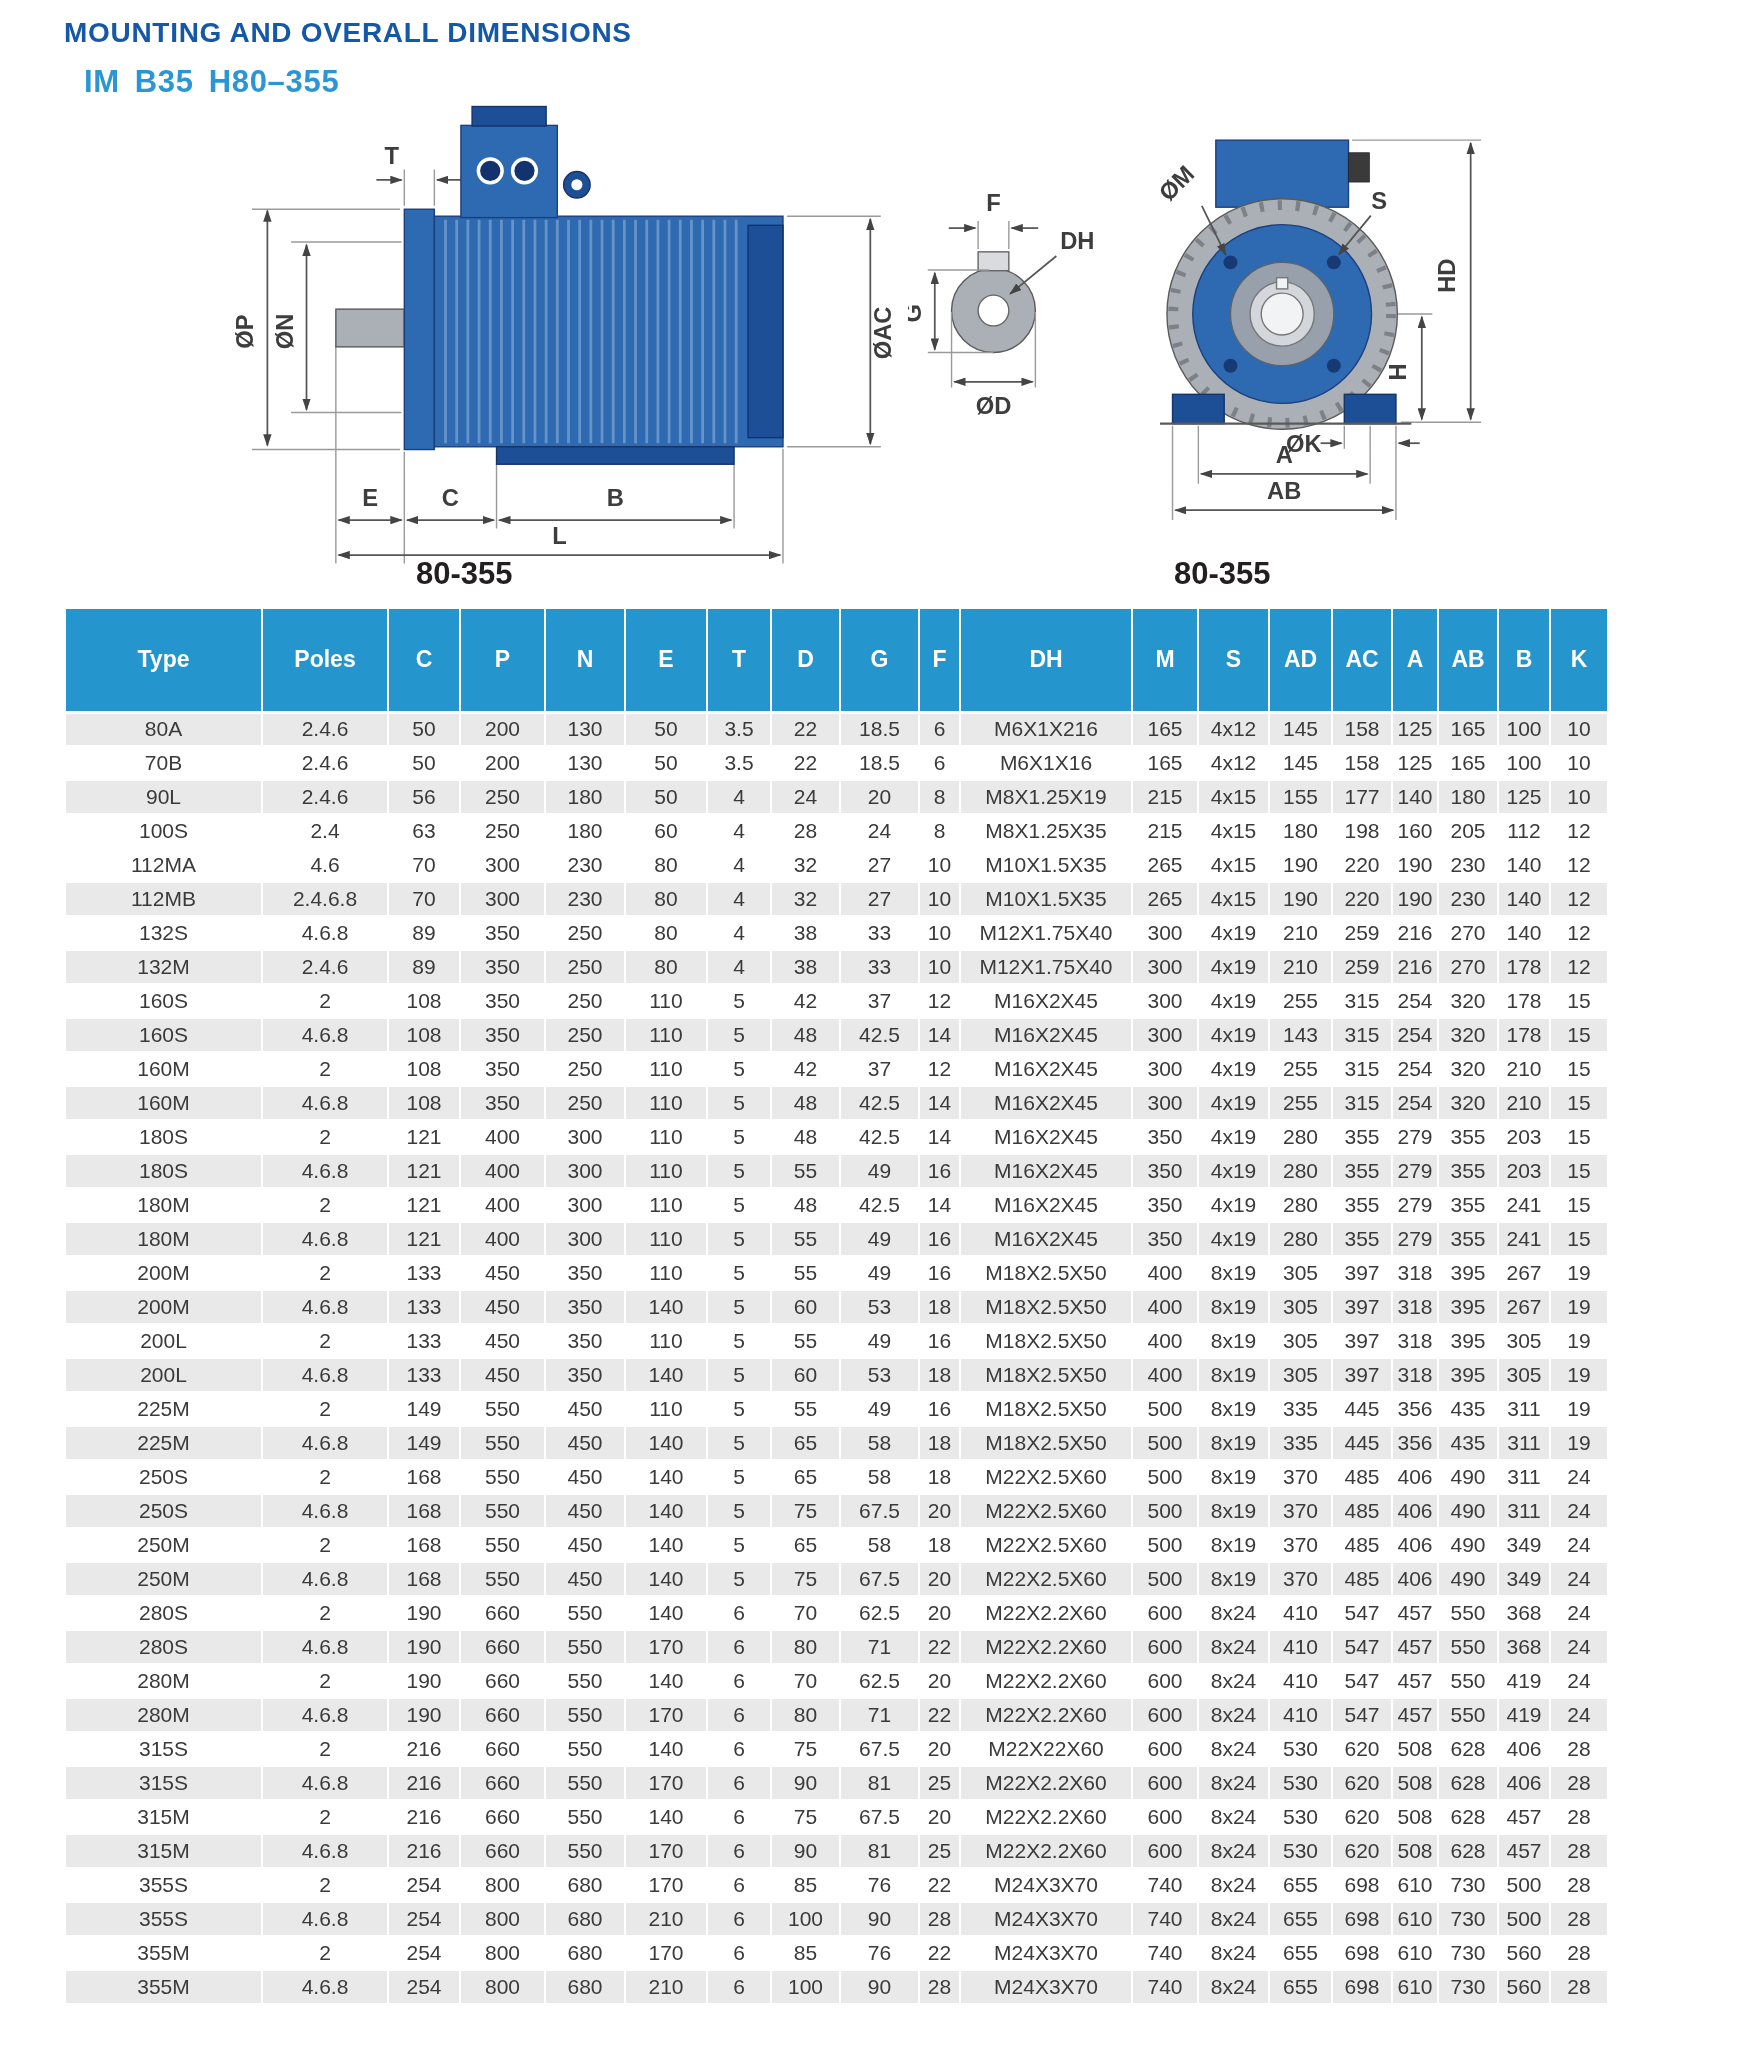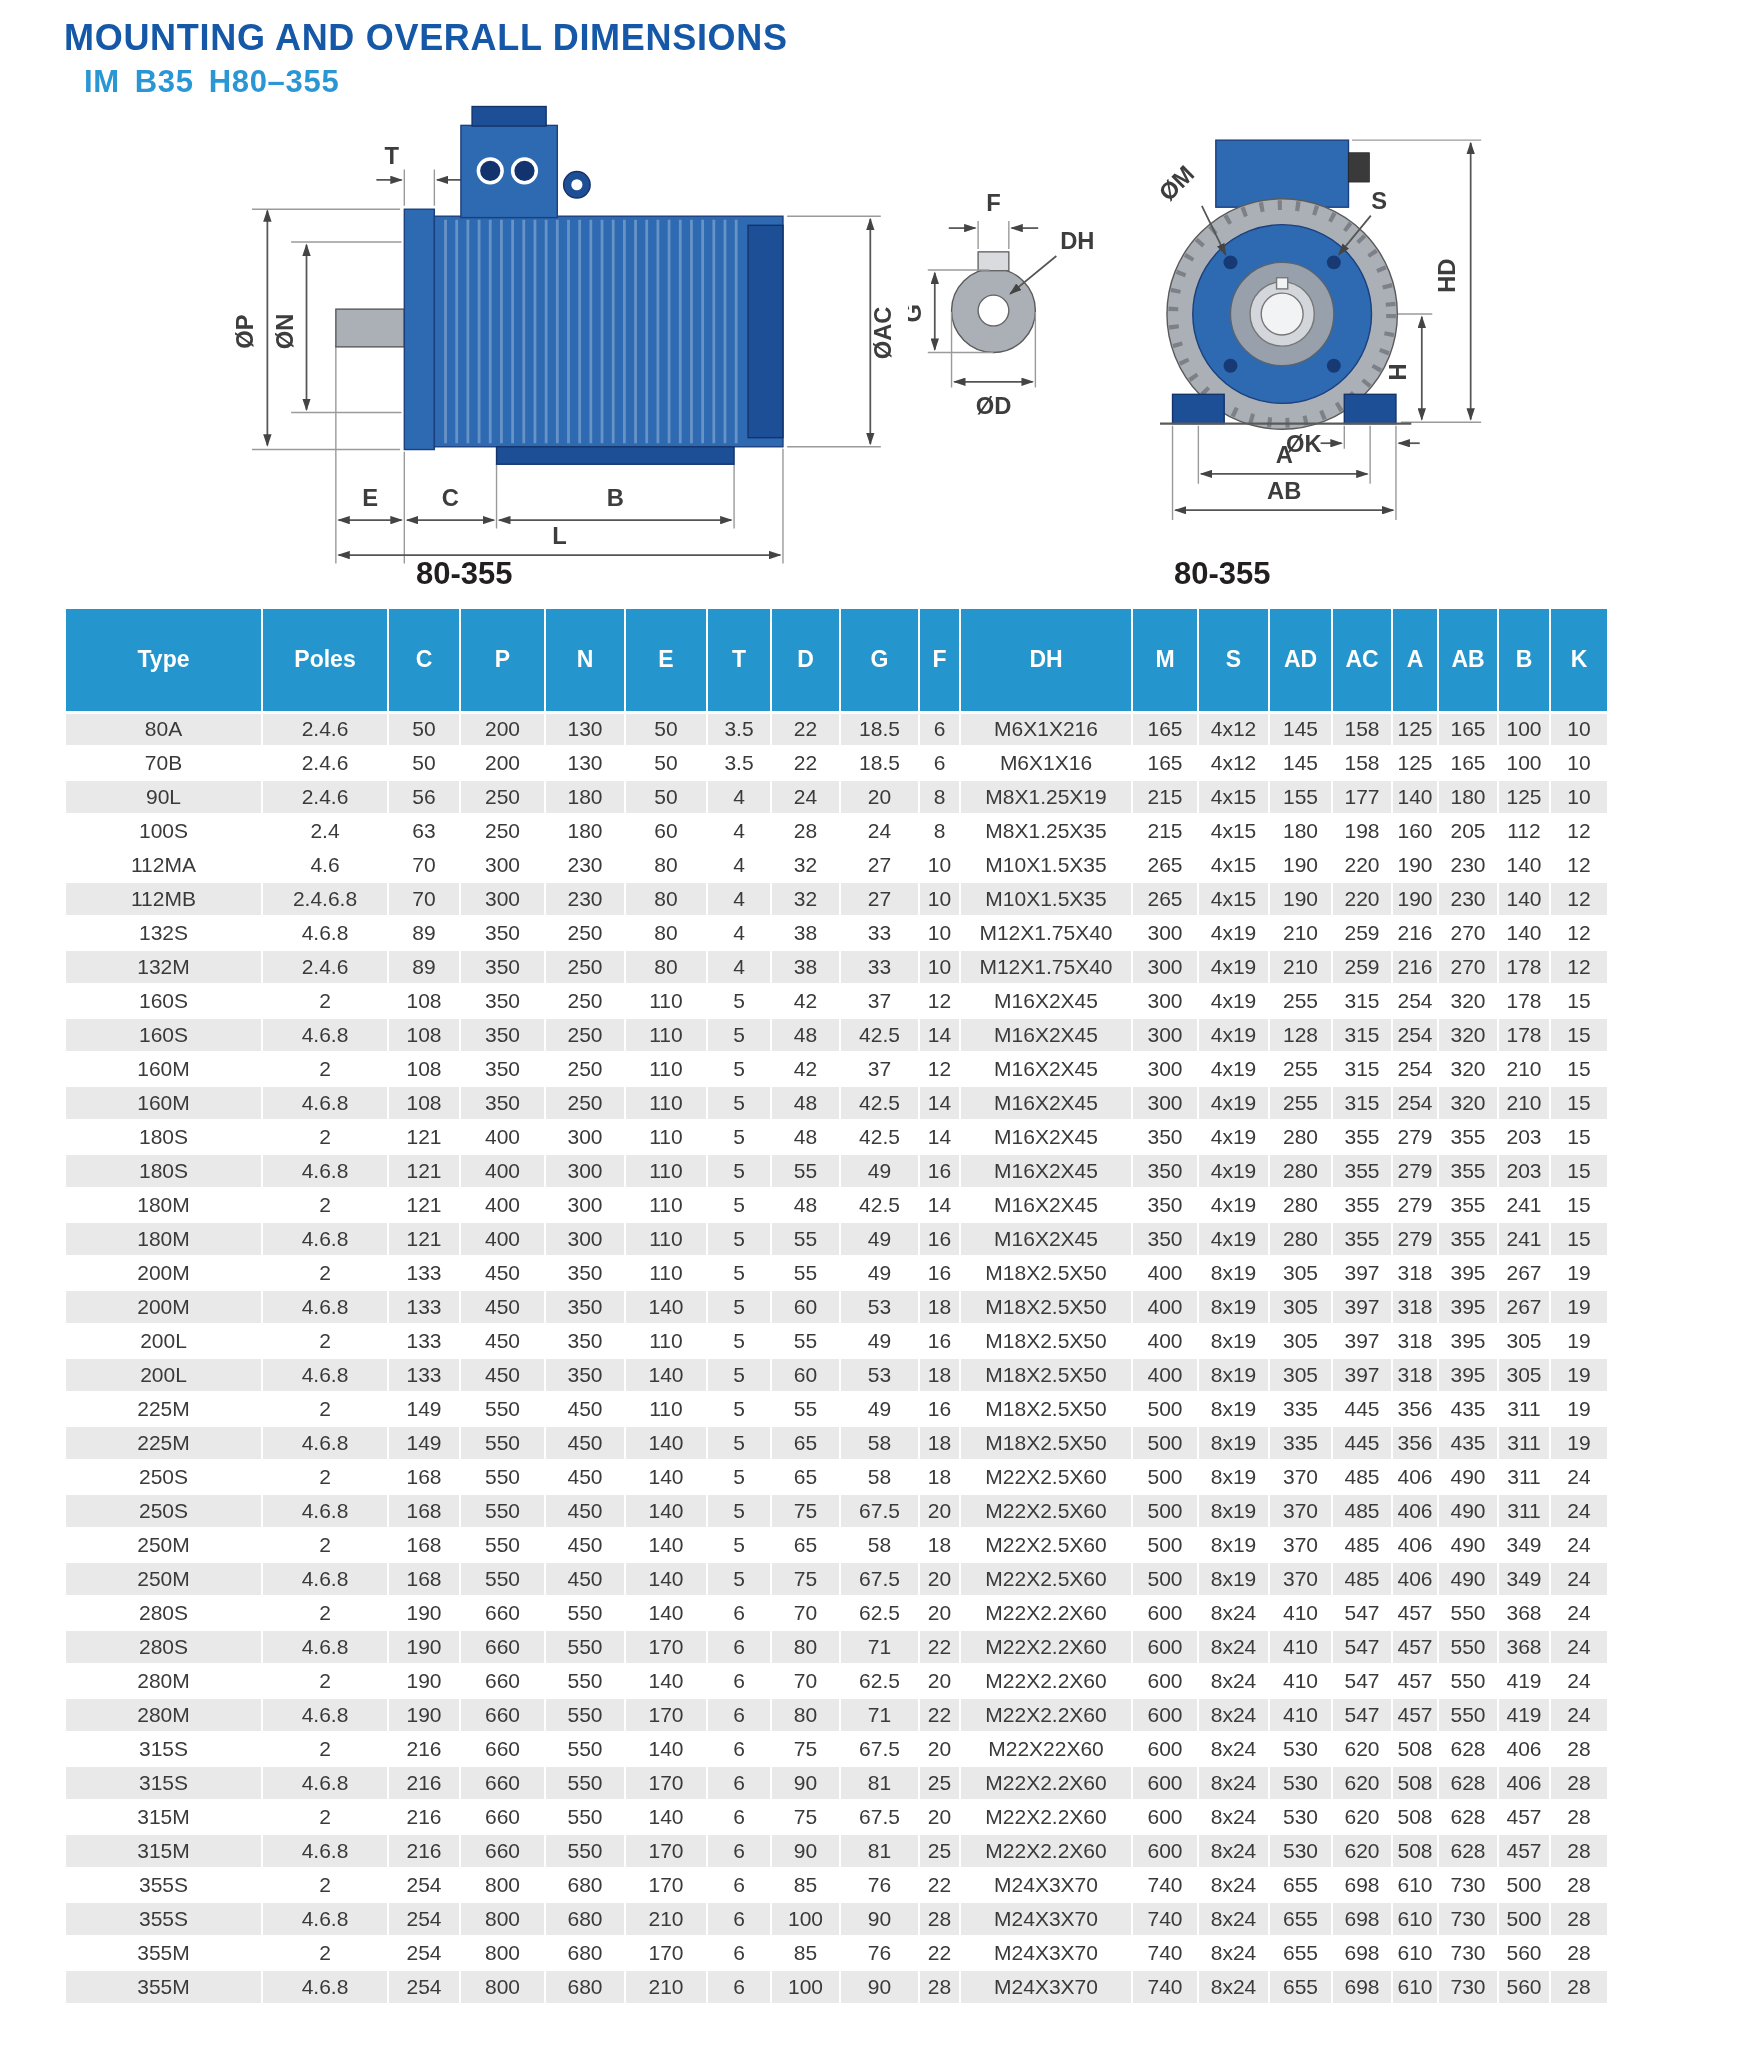"MOUNTING AND OVERALL DIMENSIONS" .title { font-size: 36px -> 28px }
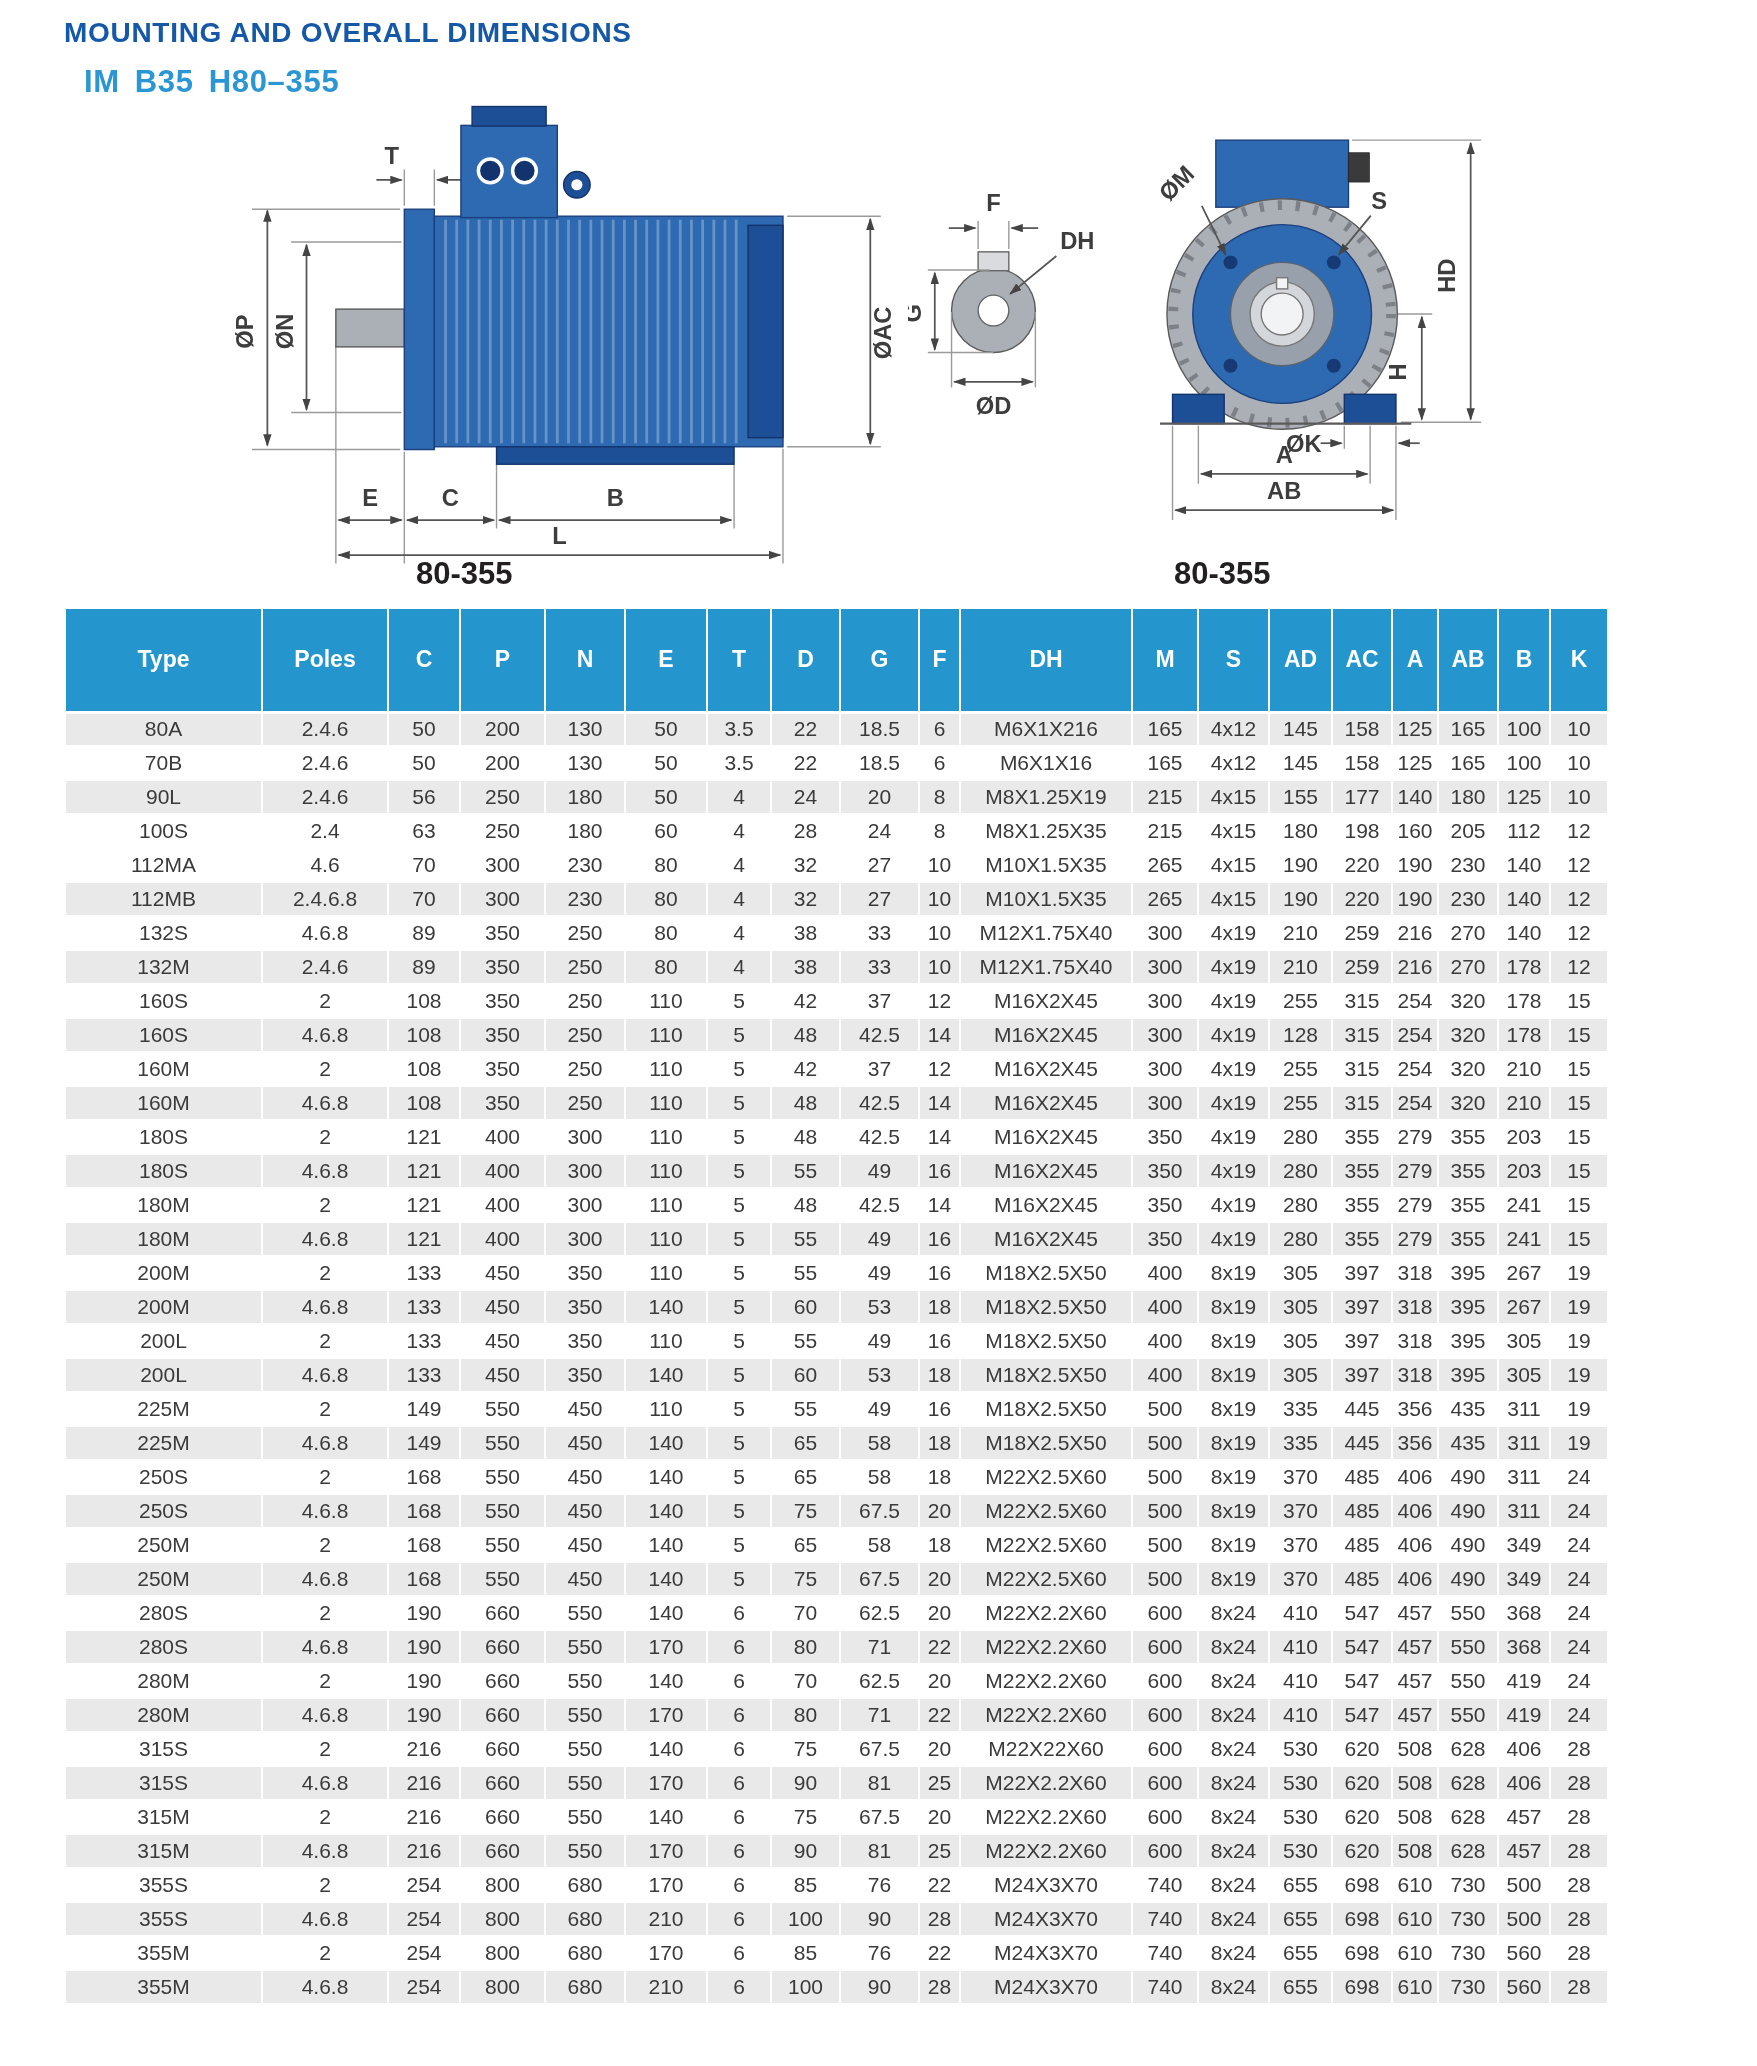"128" td { text: 128 -> 143 }
